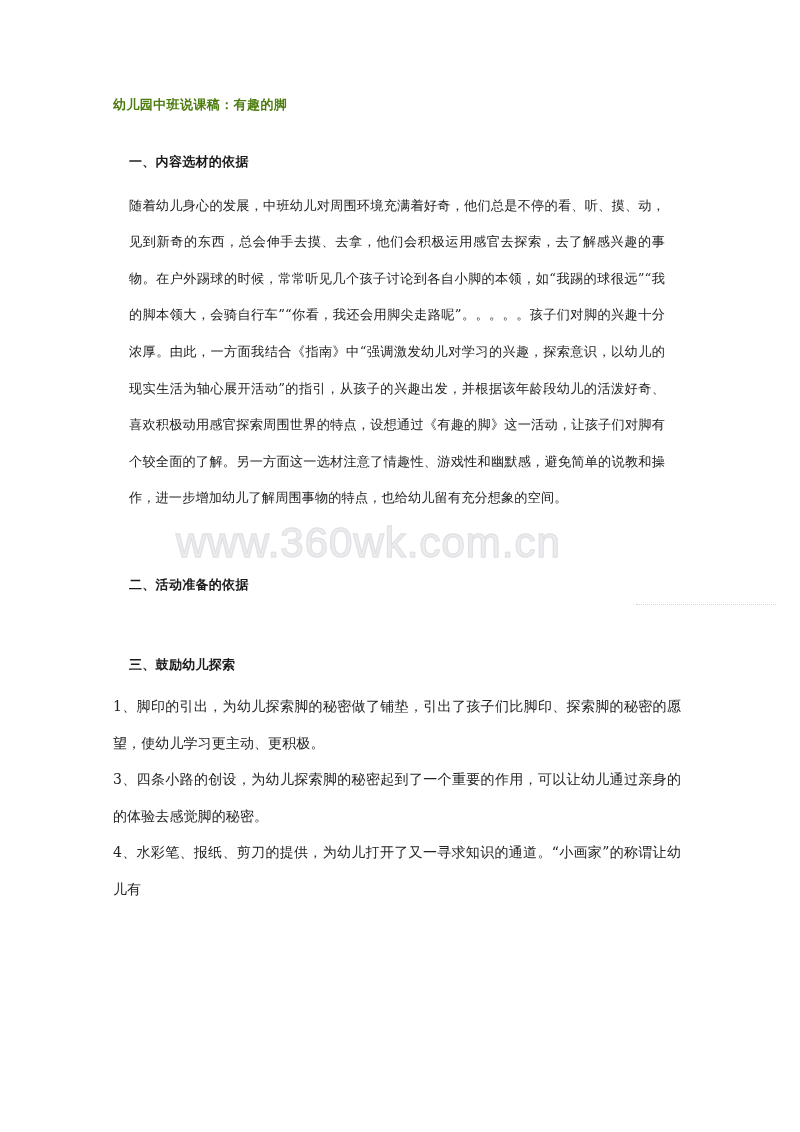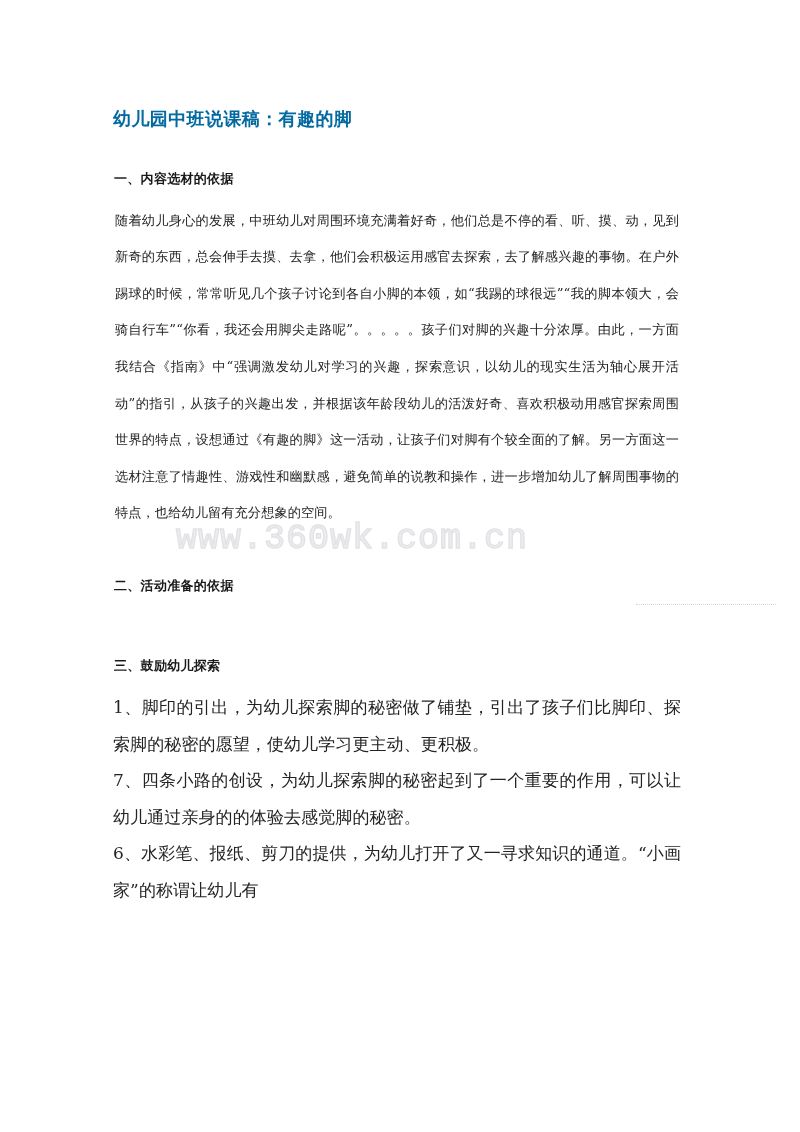"幼儿园中班说课稿：有趣的脚" .doc-title { color: #0369a1 -> #4d7c0f; font-size: 18px -> 13px; margin: 10px 0 38px 0 -> 0 0 38px 0 }
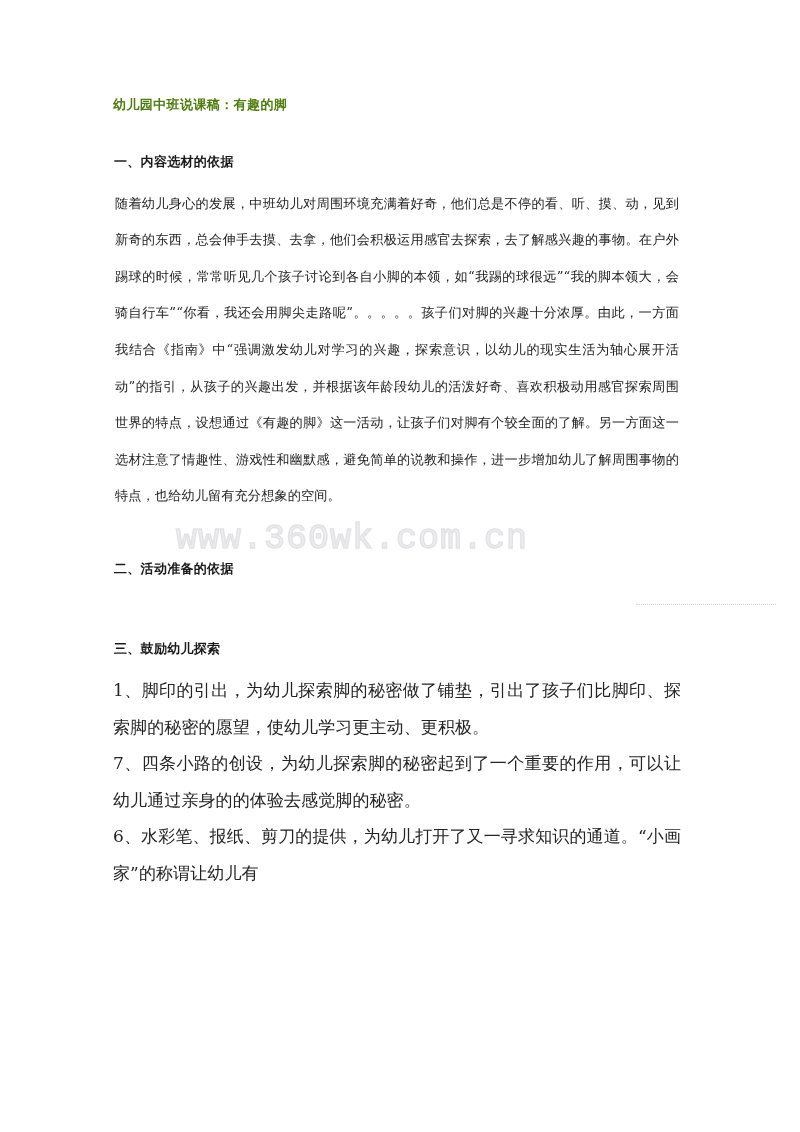"一、内容选材的依据" .section-heading { margin: 0 0 14px 1px -> 0 0 14px 16px }
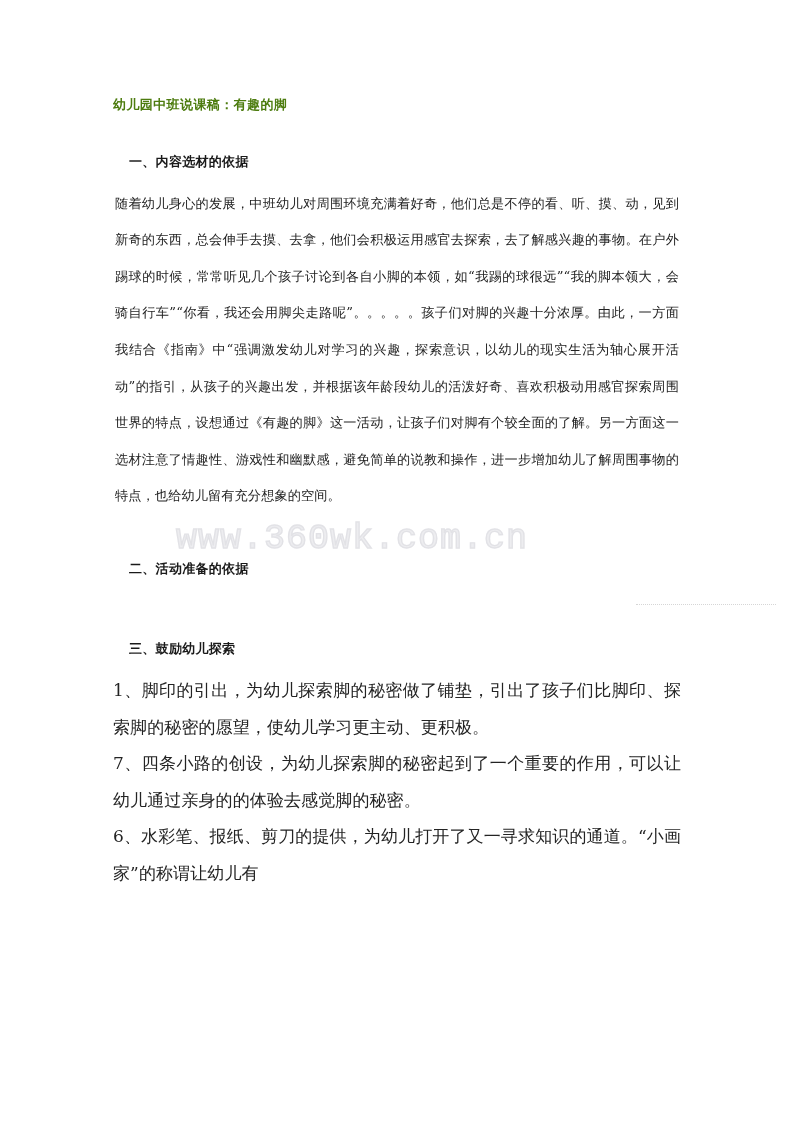"随着幼儿身心的发展，中班幼儿对周围环境充满着好奇，他们总是不停的看、听、摸、动，" .body-text { margin: 2px -> 16px }
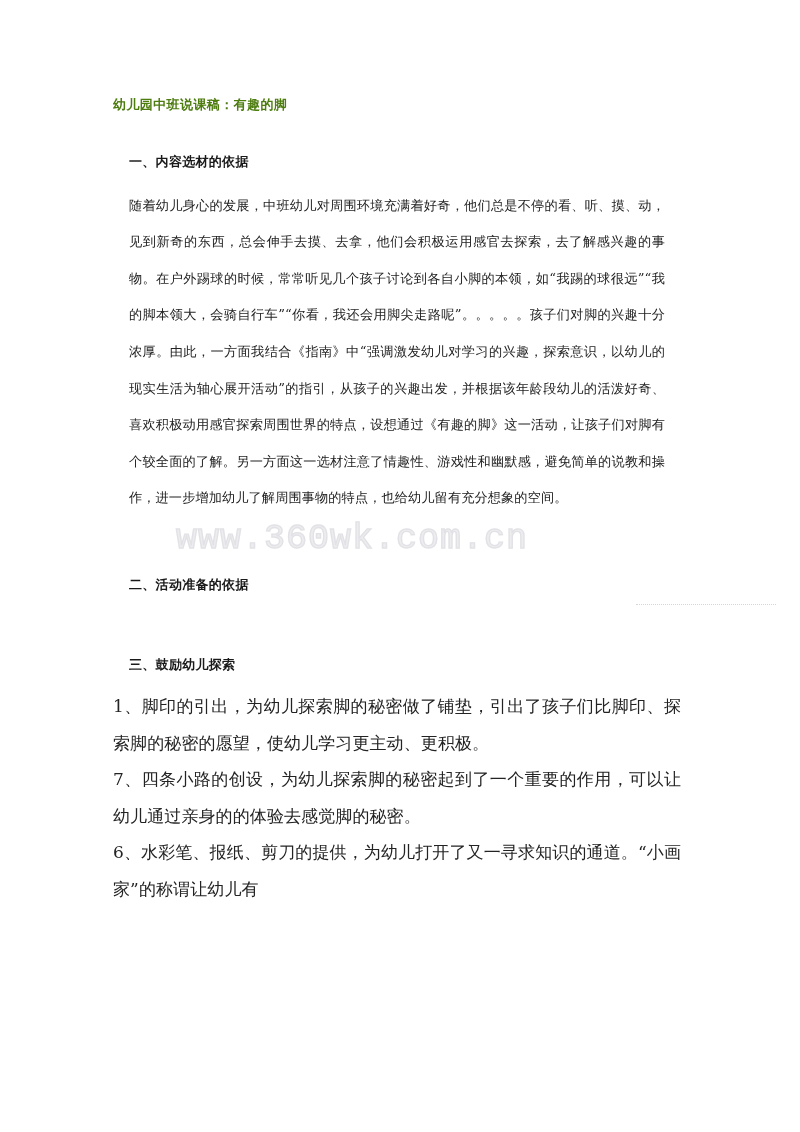"www.360wk.com.cn" .watermark { font-family: Liberation Mono, monospace -> Liberation Sans, sans-serif; font-size: 35px -> 42px }
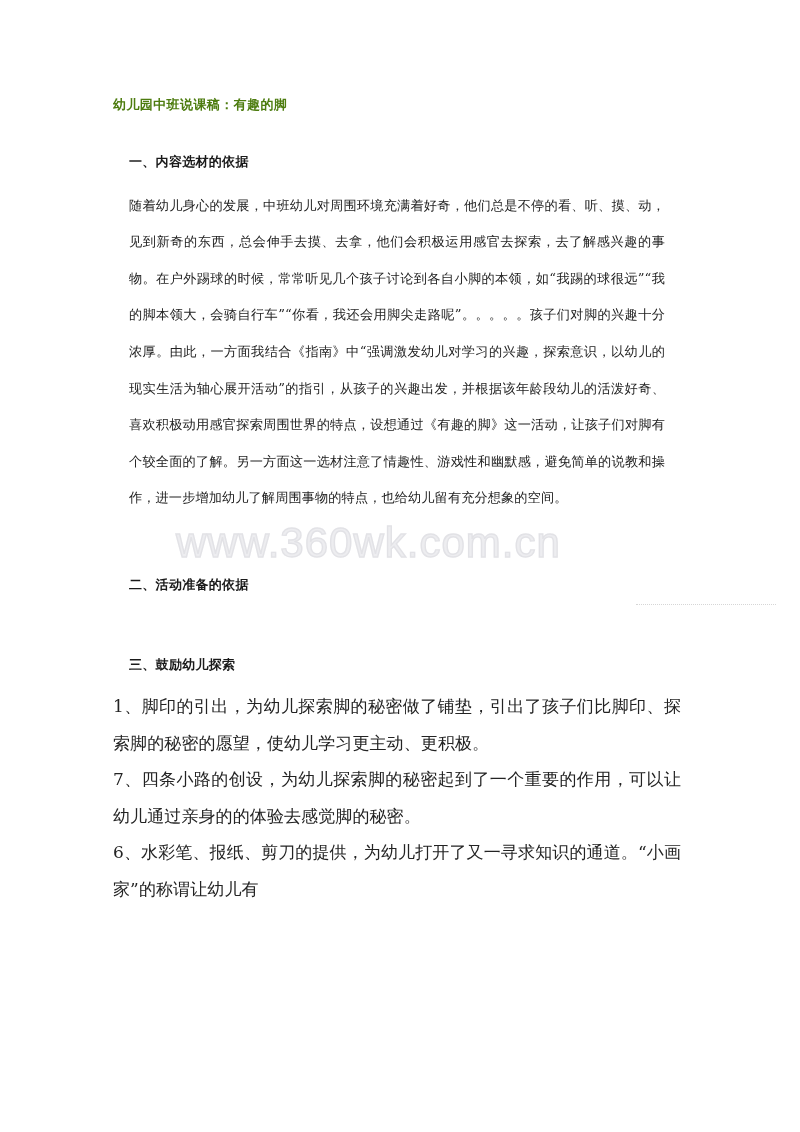"1、脚印的引出，为幼儿探索脚的秘密做了铺垫，引出了孩子们比脚印、探索脚的秘密的愿" .list-item { font-size: 17px -> 14px }
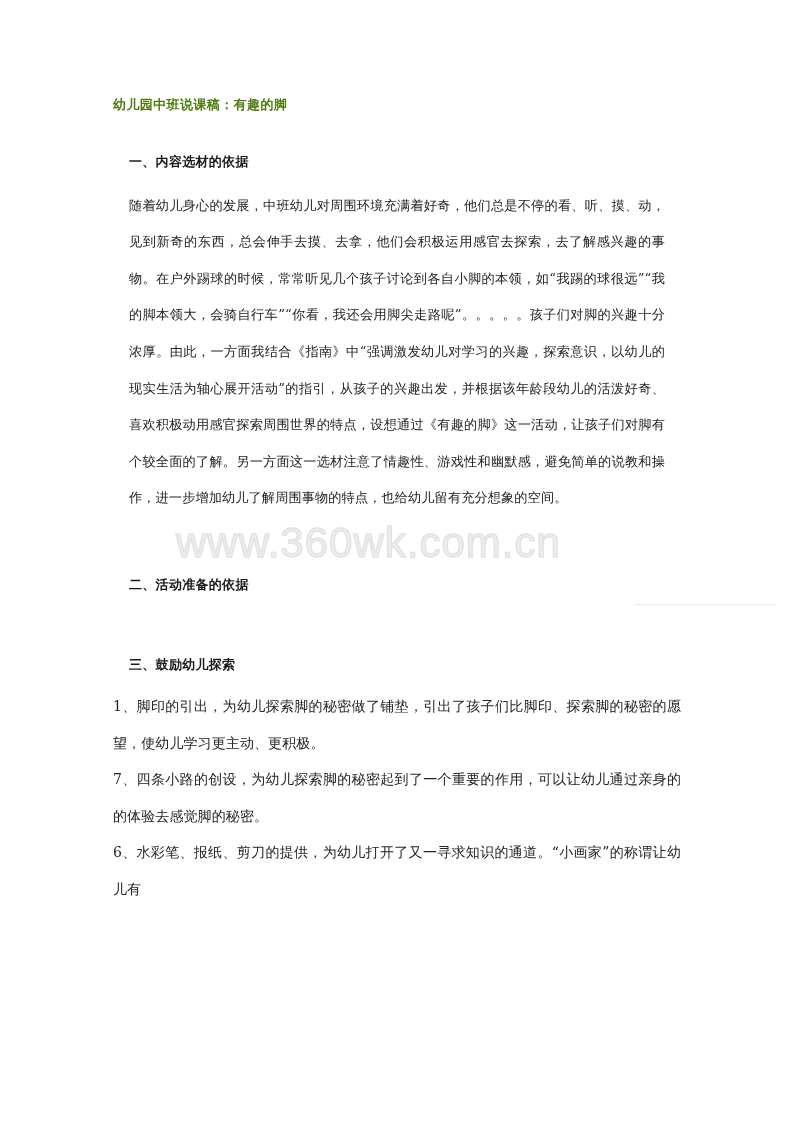"7、四条小路的创设，为幼儿探索脚的秘密起到了一个重要的作用，可以让幼儿通过亲身的" p.list-item { text: 7 -> 3 }
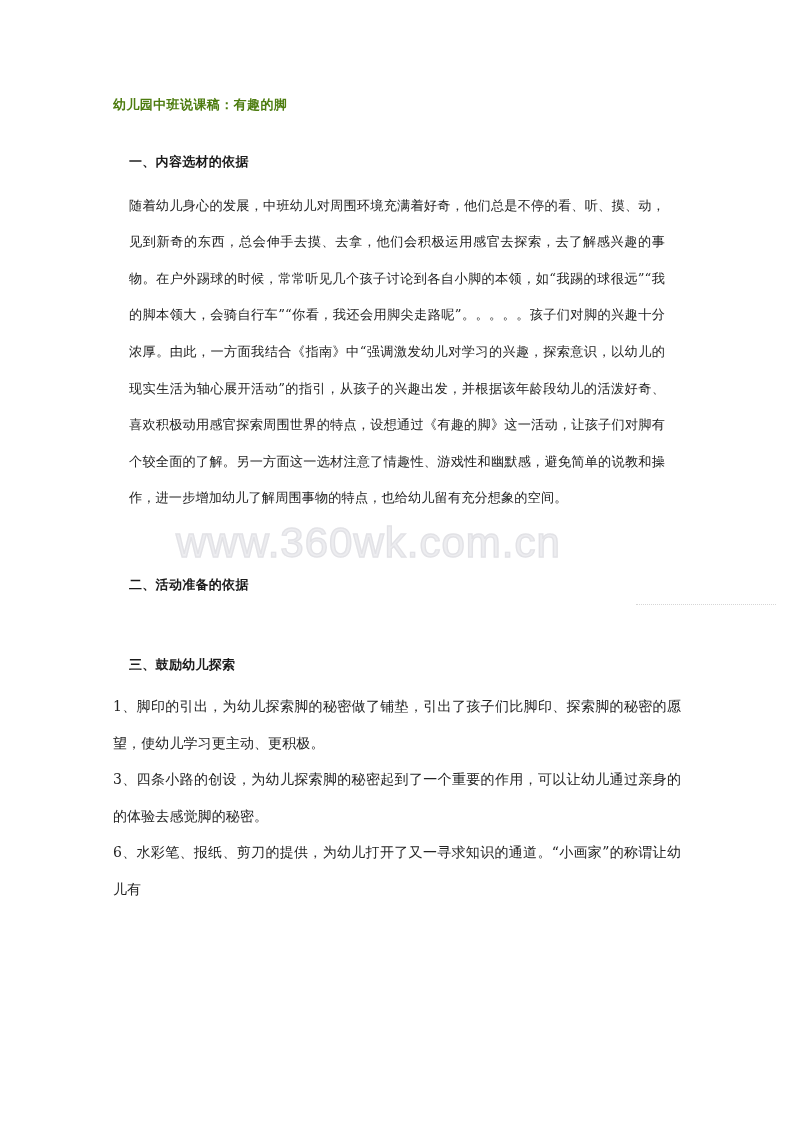"6、水彩笔、报纸、剪刀的提供，为幼儿打开了又一寻求知识的通道。“小画家”的称谓让" p.list-item { text: 6 -> 4 }
